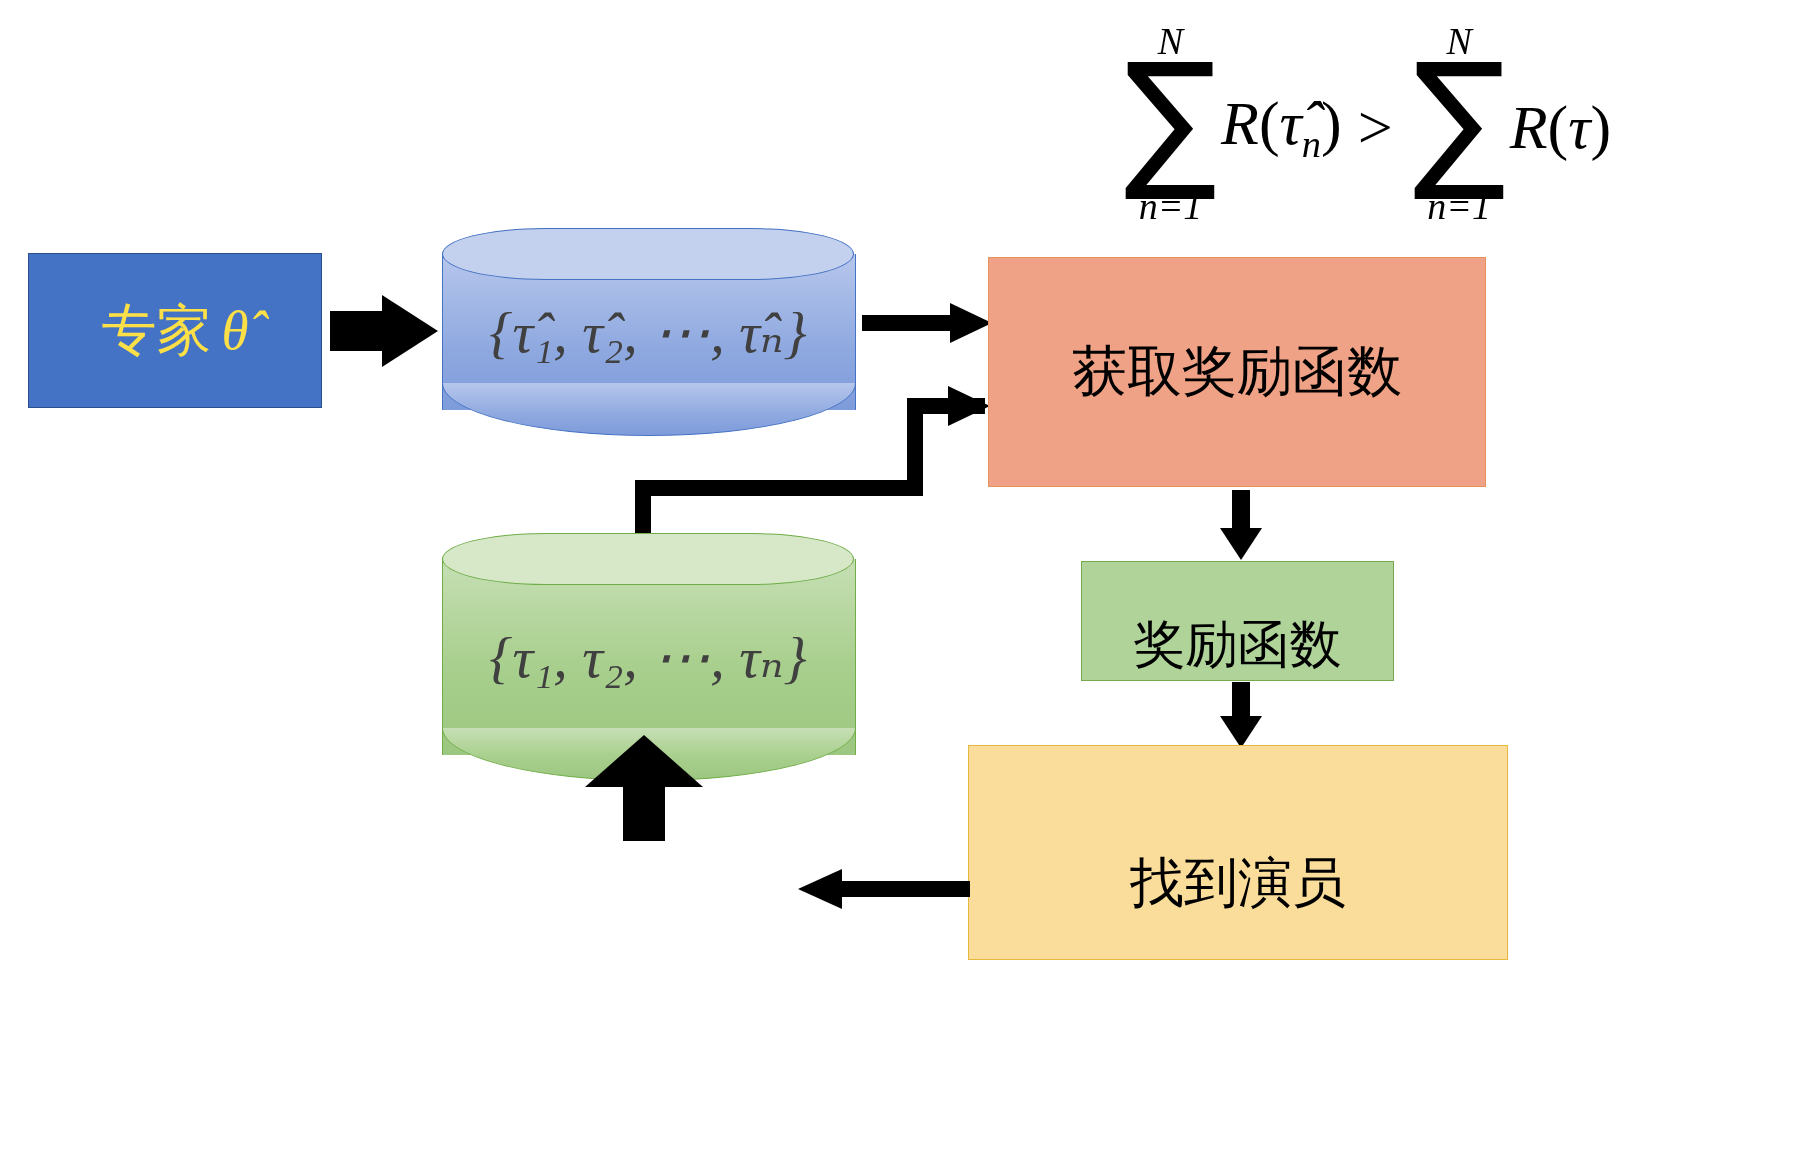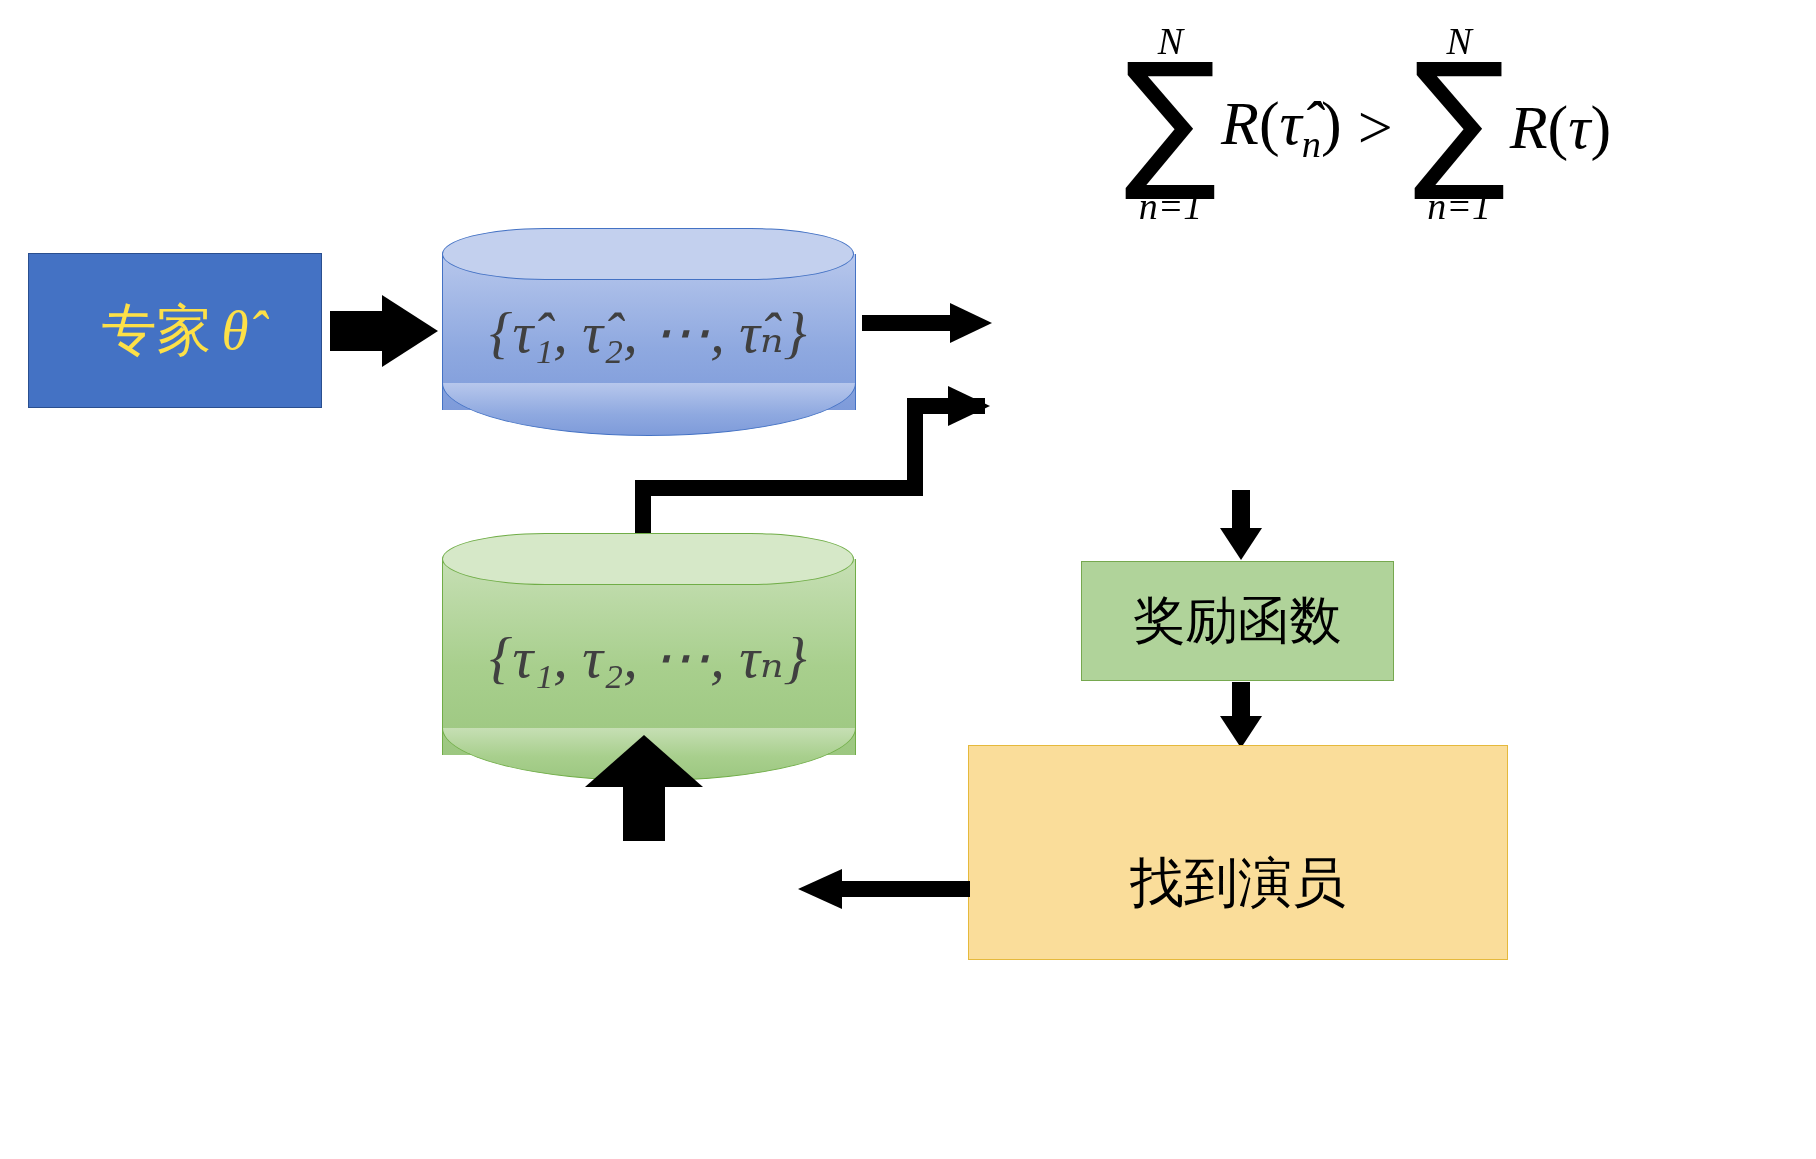"获取奖励函数" div.box { html: none -> <div> <span>获取奖励函数</span> </div> }
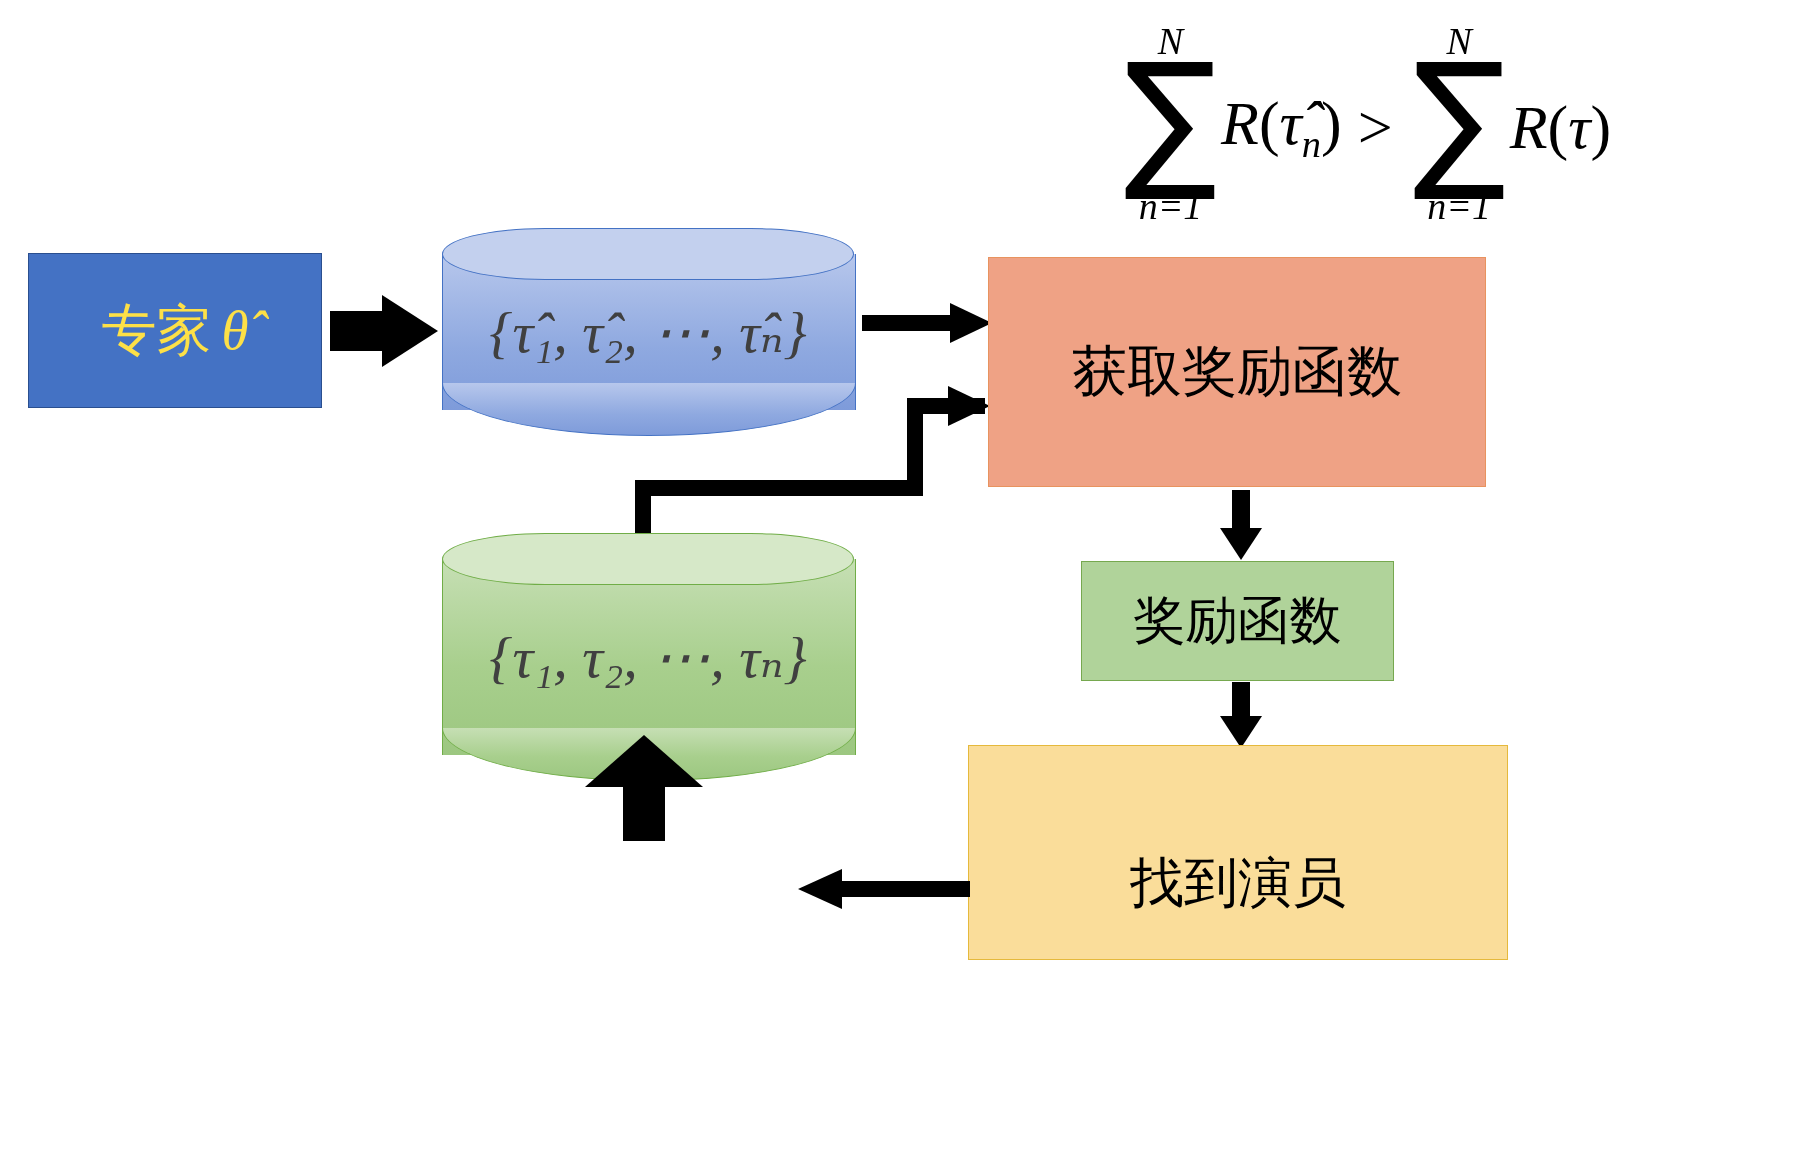"奖励函数" .box-reward-fn { align-items: none -> flex-end }
